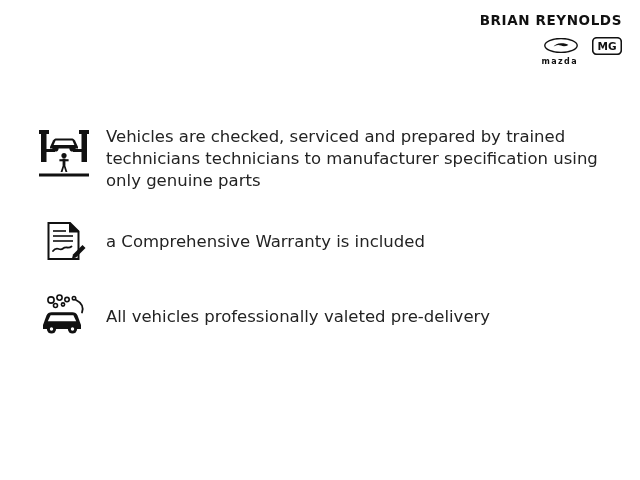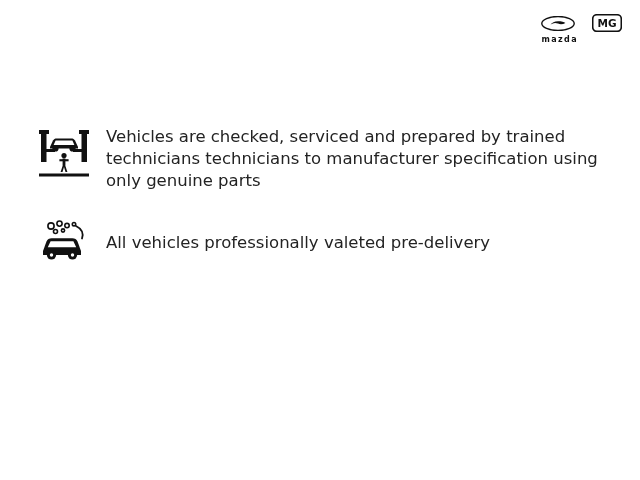"BRIAN REYNOLDS" div.dealer-name { html: none -> <div>BRIAN REYNOLDS</div> }
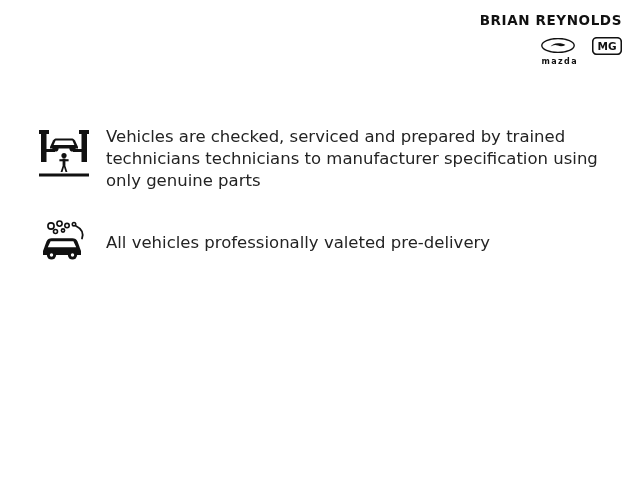"MG" .marque { align-items: flex-start -> flex-end }
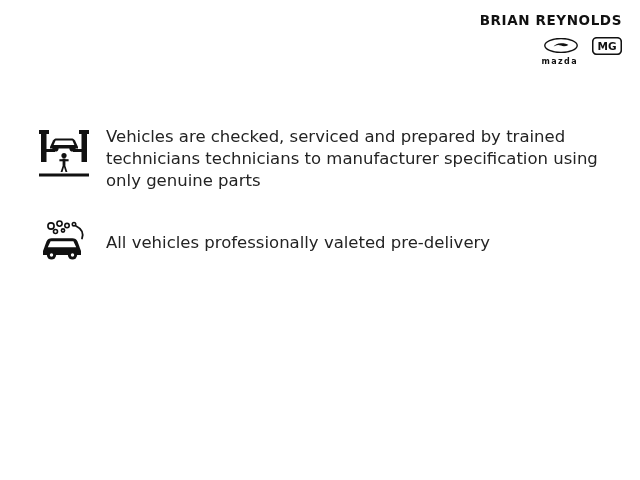"a Comprehensive Warranty is included" div.point { html: none -> <div> <div> <svg> <path></path> <path></path> <path></path> <line></line> <line></line> <line></line> <path></path> <path></path> </svg> </div> <div>a Comprehensive Warranty is included</div> </div> }
